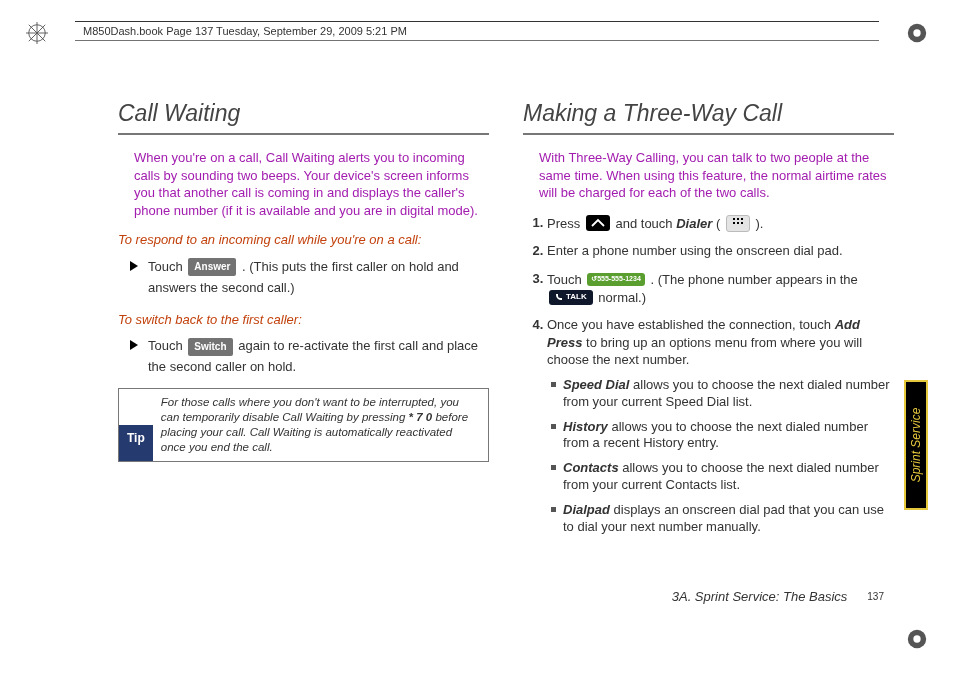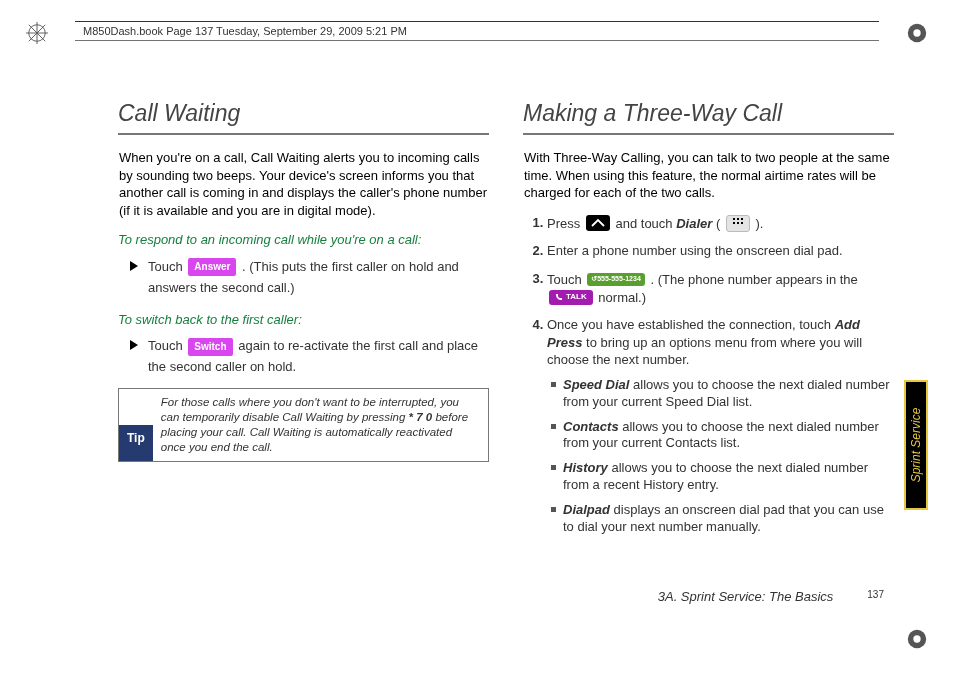"When you're on a call," p { color: #000000 -> #a21caf; margin: 0 0 12px 1px -> 0 0 12px 16px }
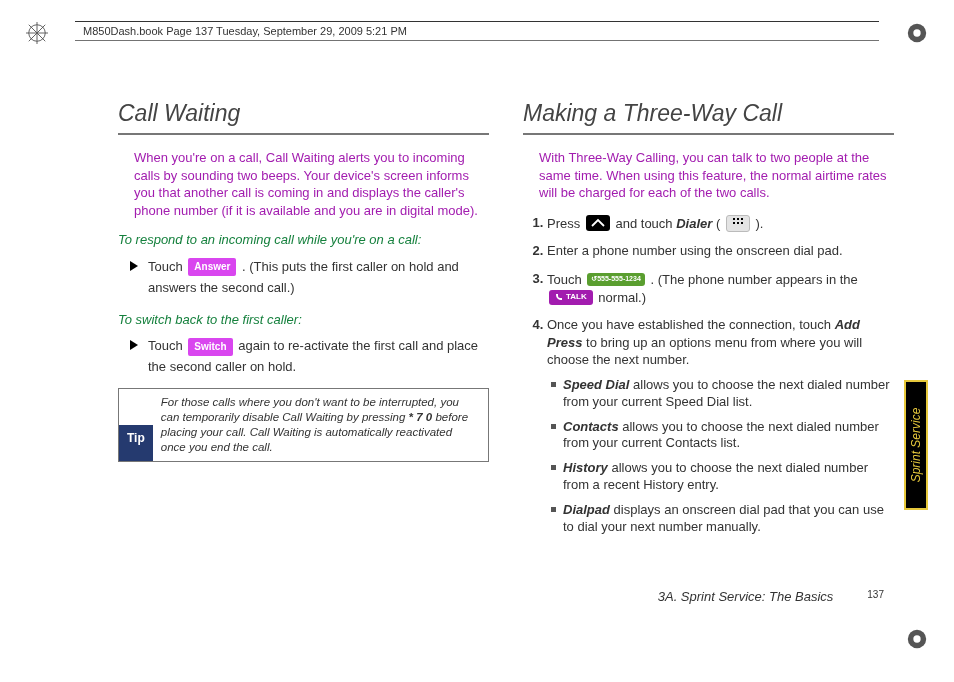"To respond to an incoming" .subhead { color: #15803d -> #c2410c }
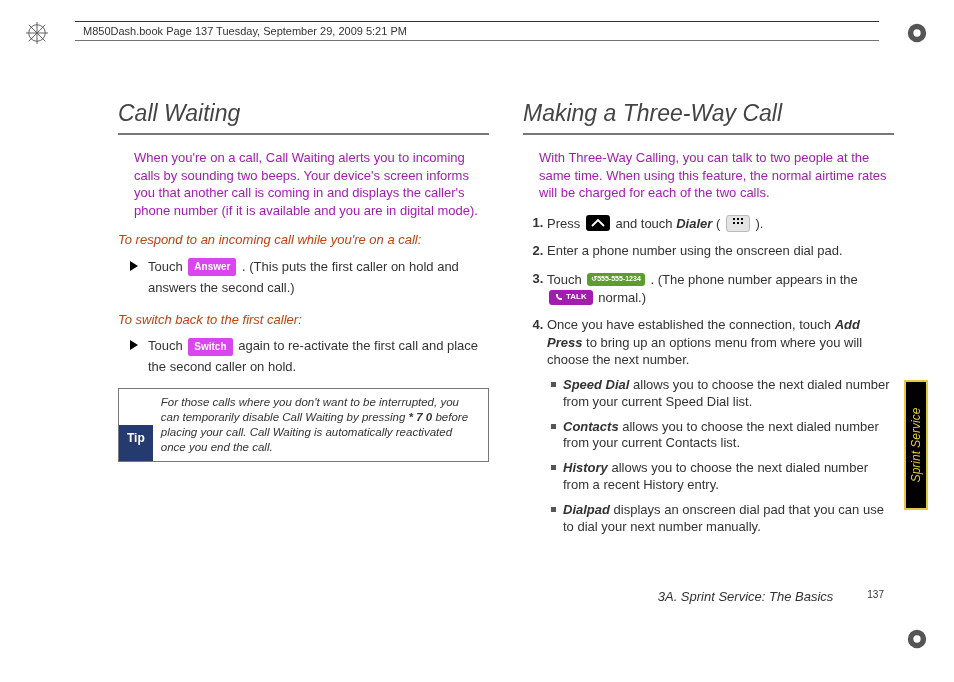"Answer" .btn { background: #d946ef -> #737373 }
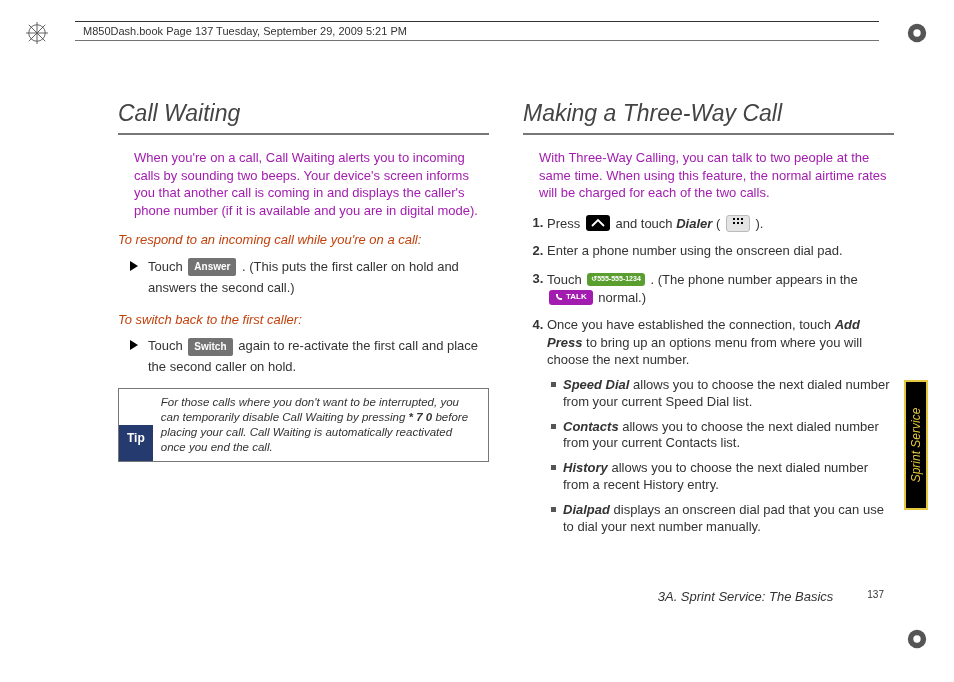"TALK" .talk-btn { background: #a21caf -> #0f172a }
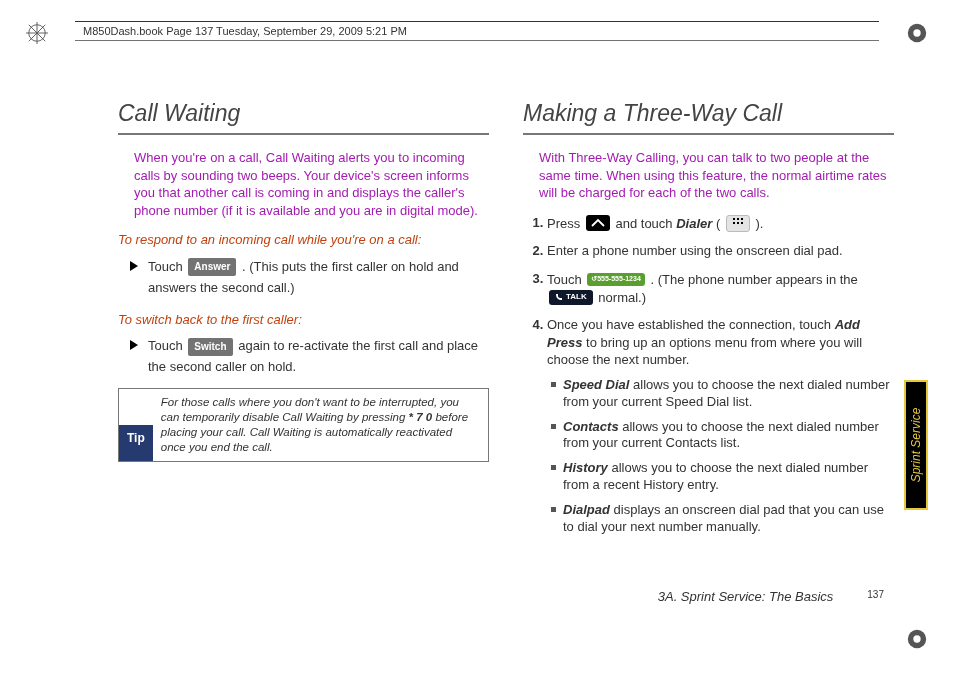"Contacts allows you to choose" li { order: before "History allows you to choose" -> after "History allows you to choose" }
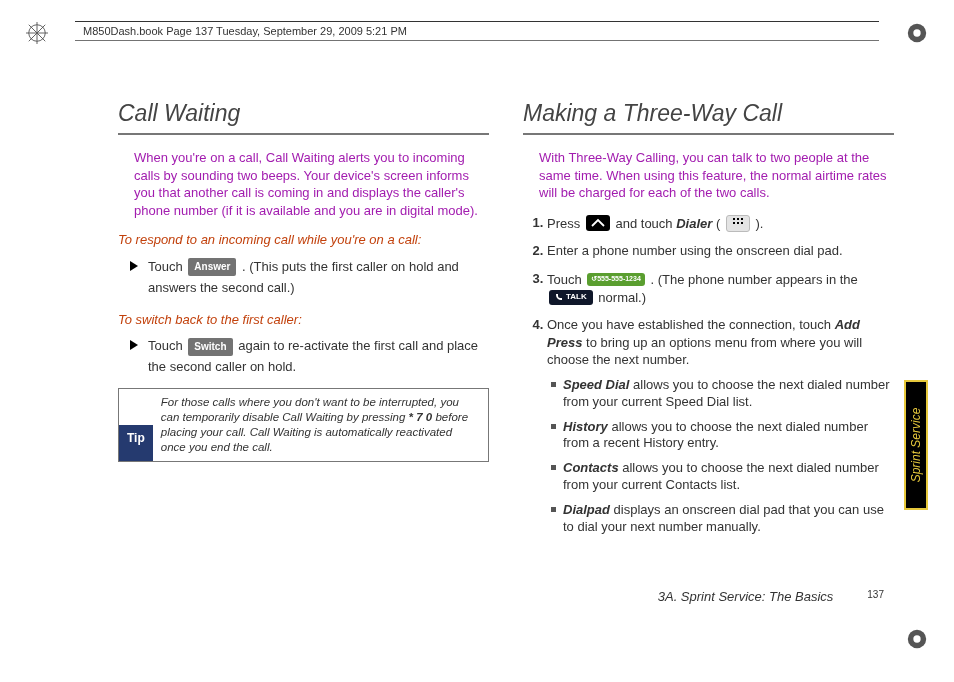"3A. Sprint Service: The Basics" .footer { align-items: flex-start -> center; gap: 34px -> 20px }
